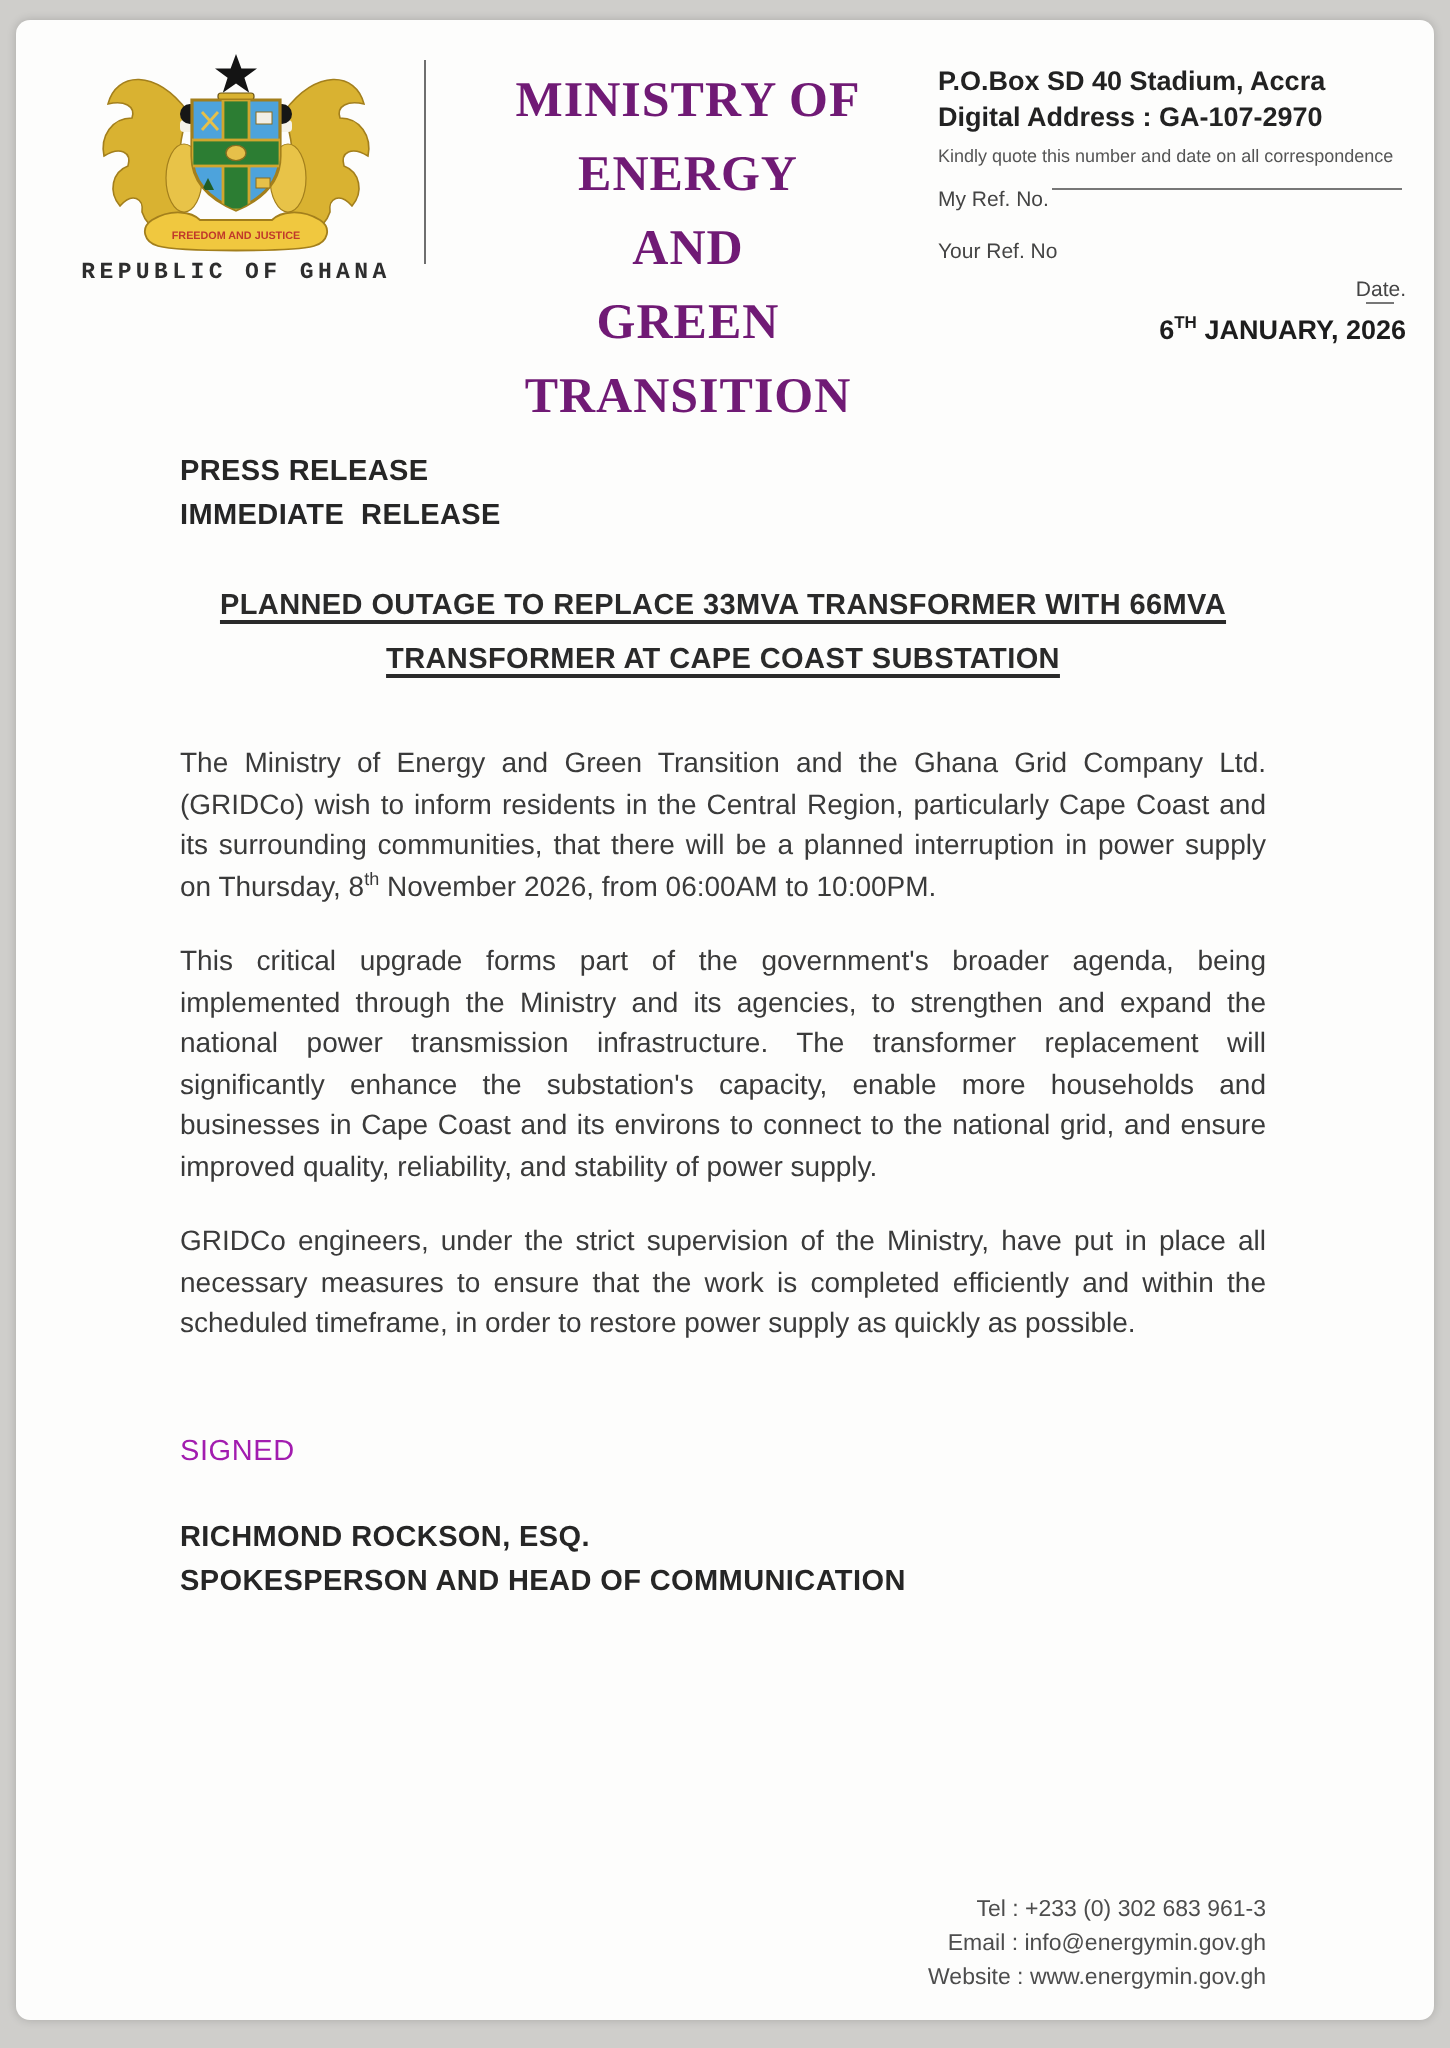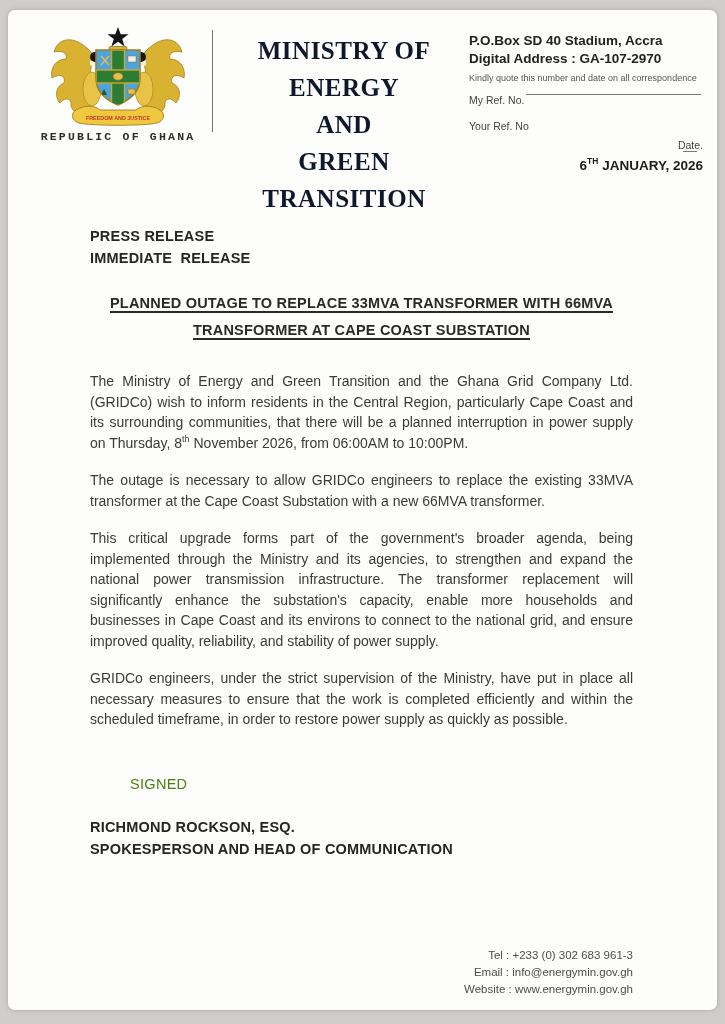"MINISTRY OF ENERGY" .ministry { color: #0f172a -> #701a75 }
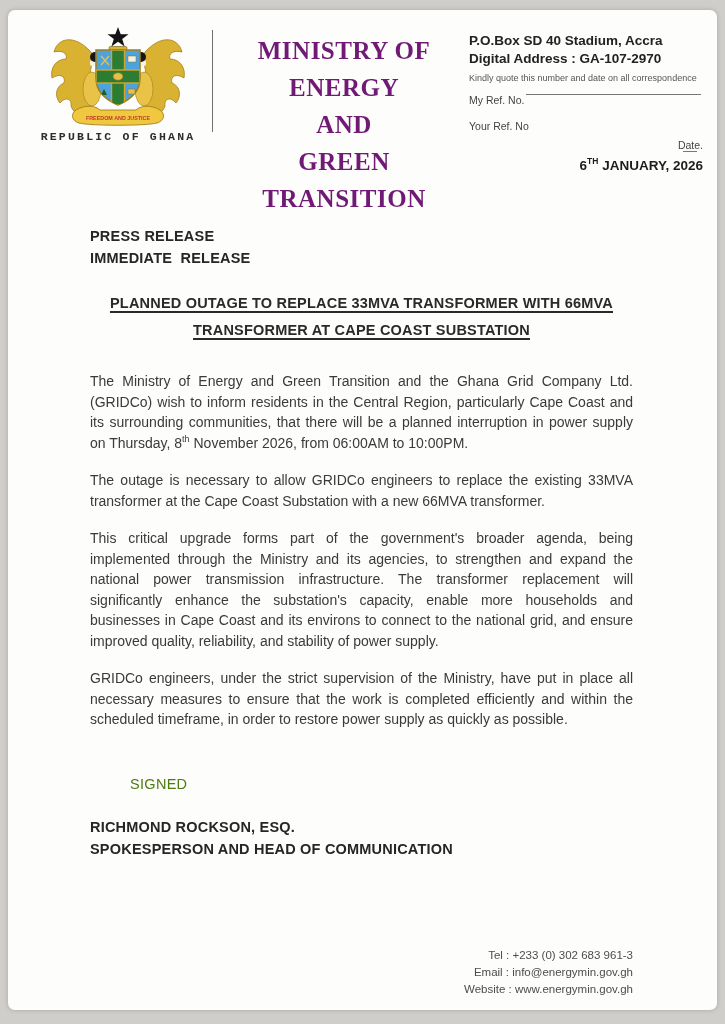"The outage is necessary to" p.para { html: <p>The outage is necessary to allow GRIDCo engineers to replace the existing 33MVA transformer at the Cape Coast Substation with a new 66MVA transformer.</p> -> none }
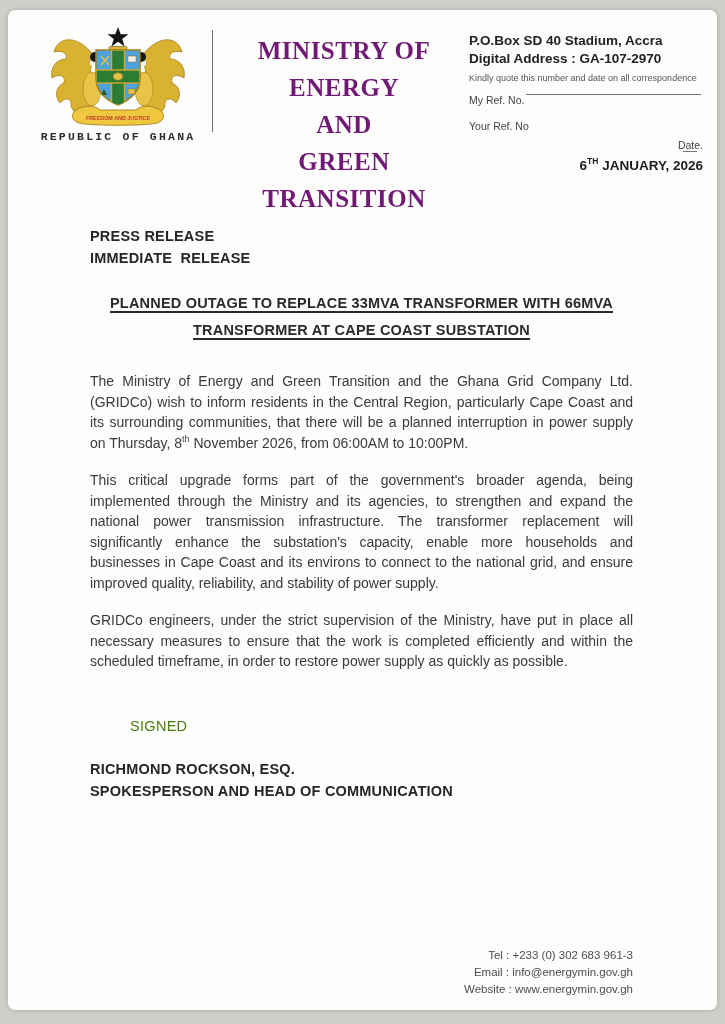"SIGNED" .signed { color: #4d7c0f -> #a21caf; margin-left: 40px -> none }
